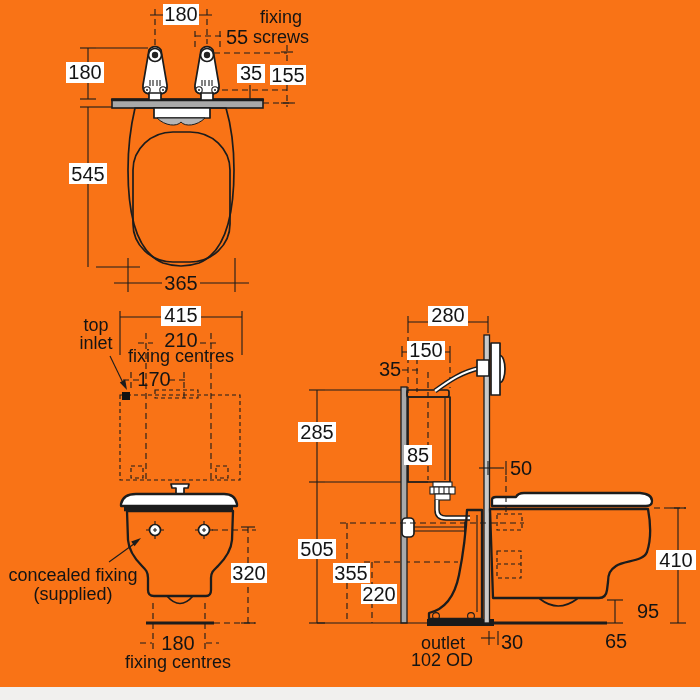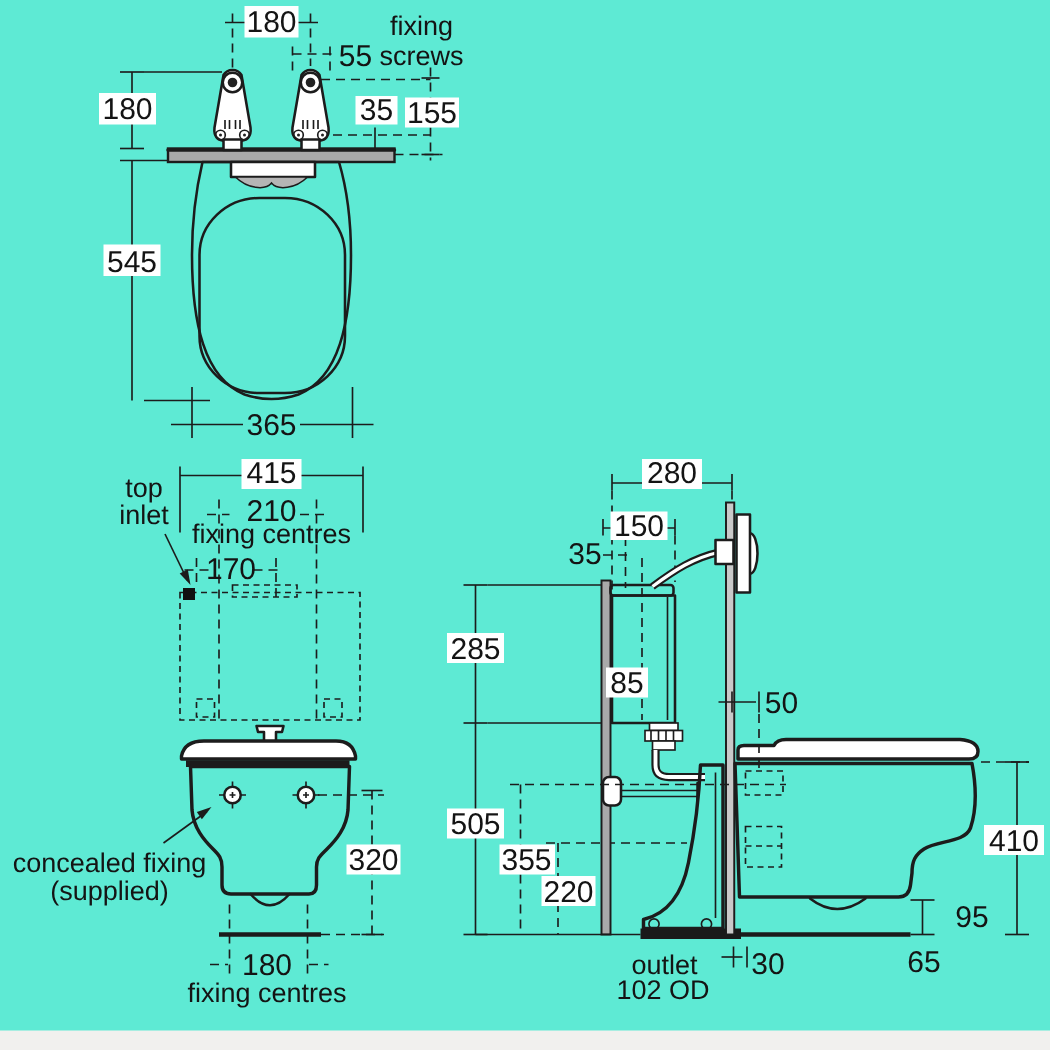"180" #stage { background: #5eead4 -> #f97316 }
